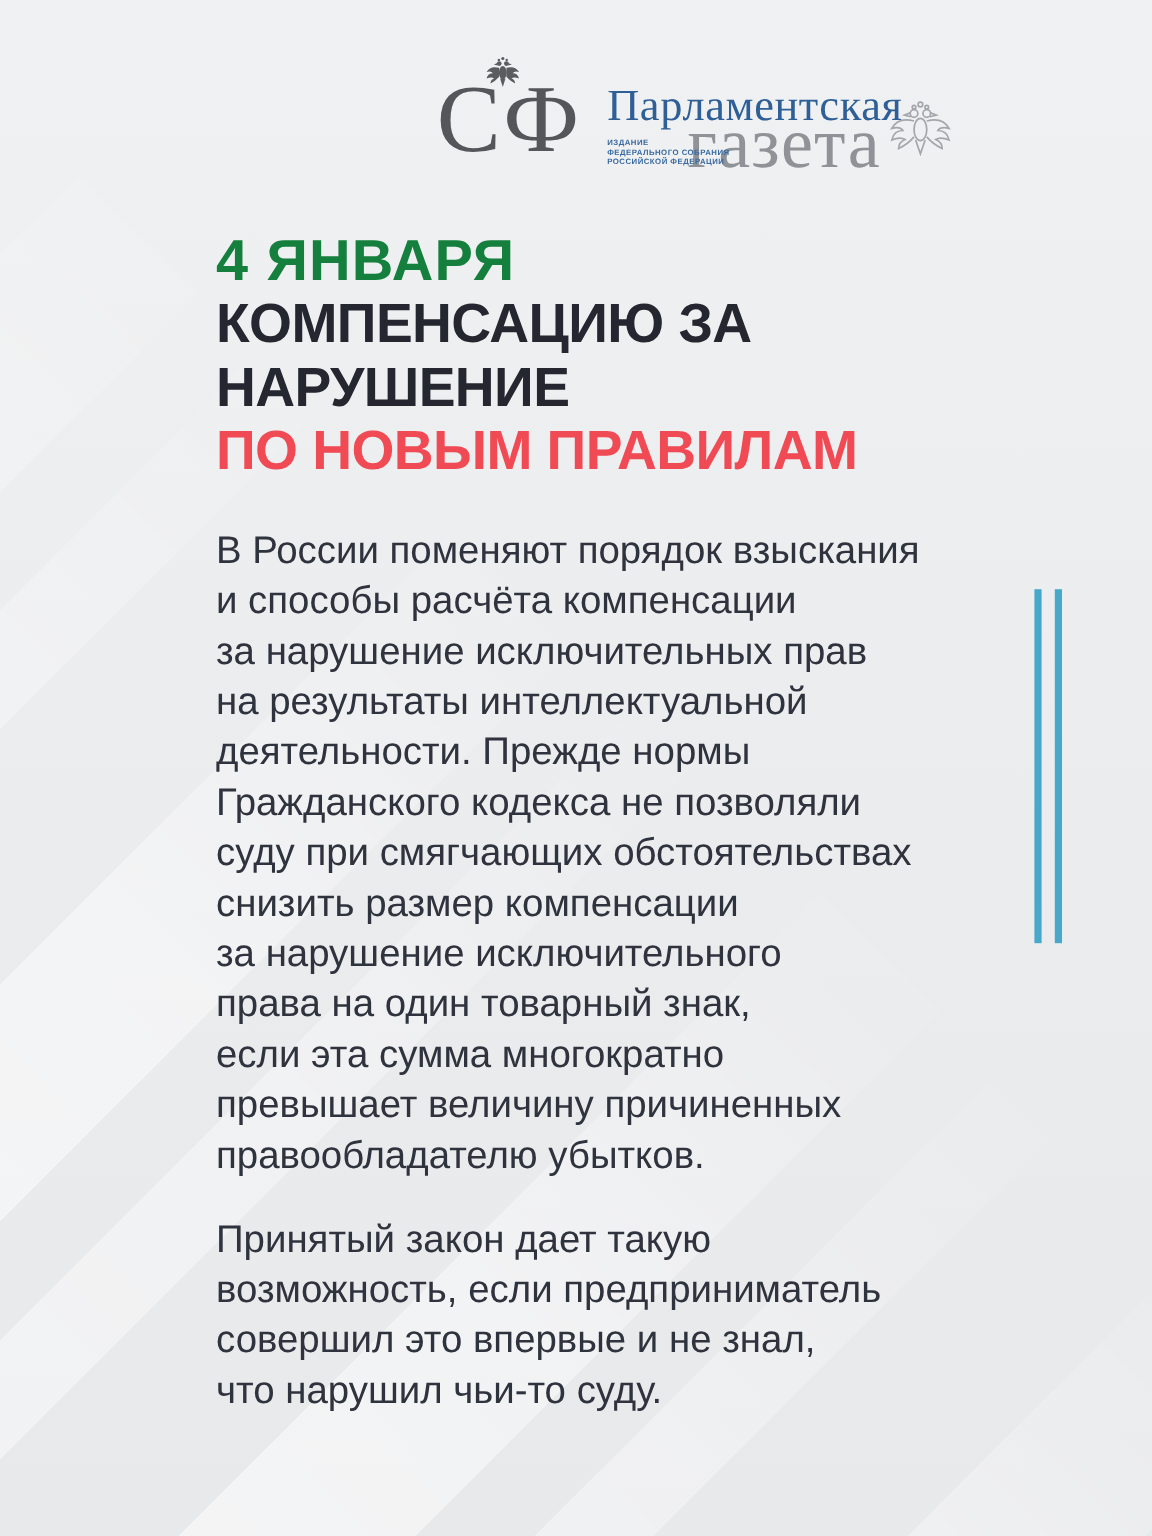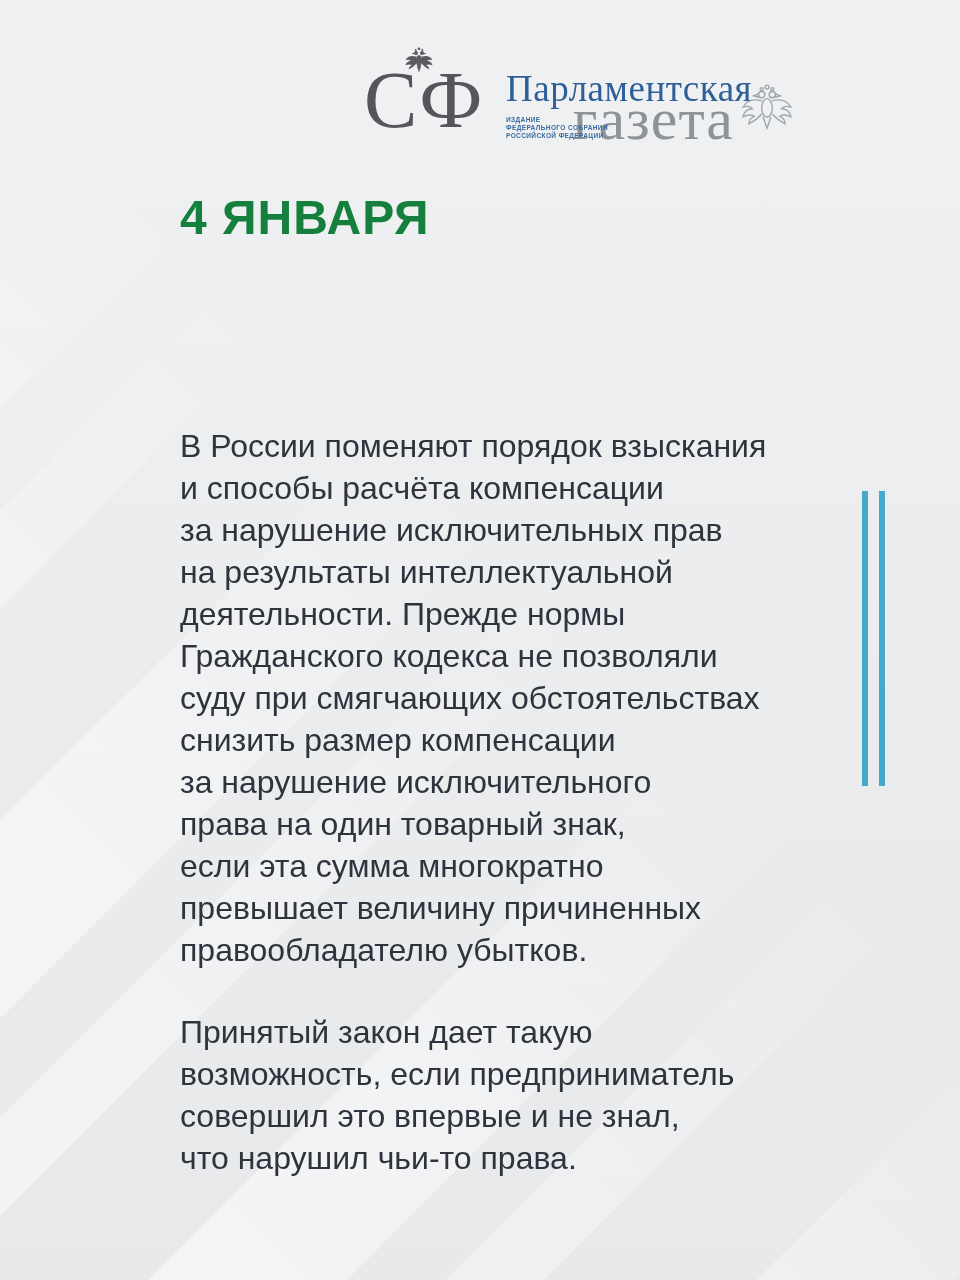"КОМПЕНСАЦИЮ ЗА НАРУШЕНИЕ" div { html: none -> <div><span>КОМПЕНСАЦИЮ ЗА НАРУШЕНИЕ</span></div> }
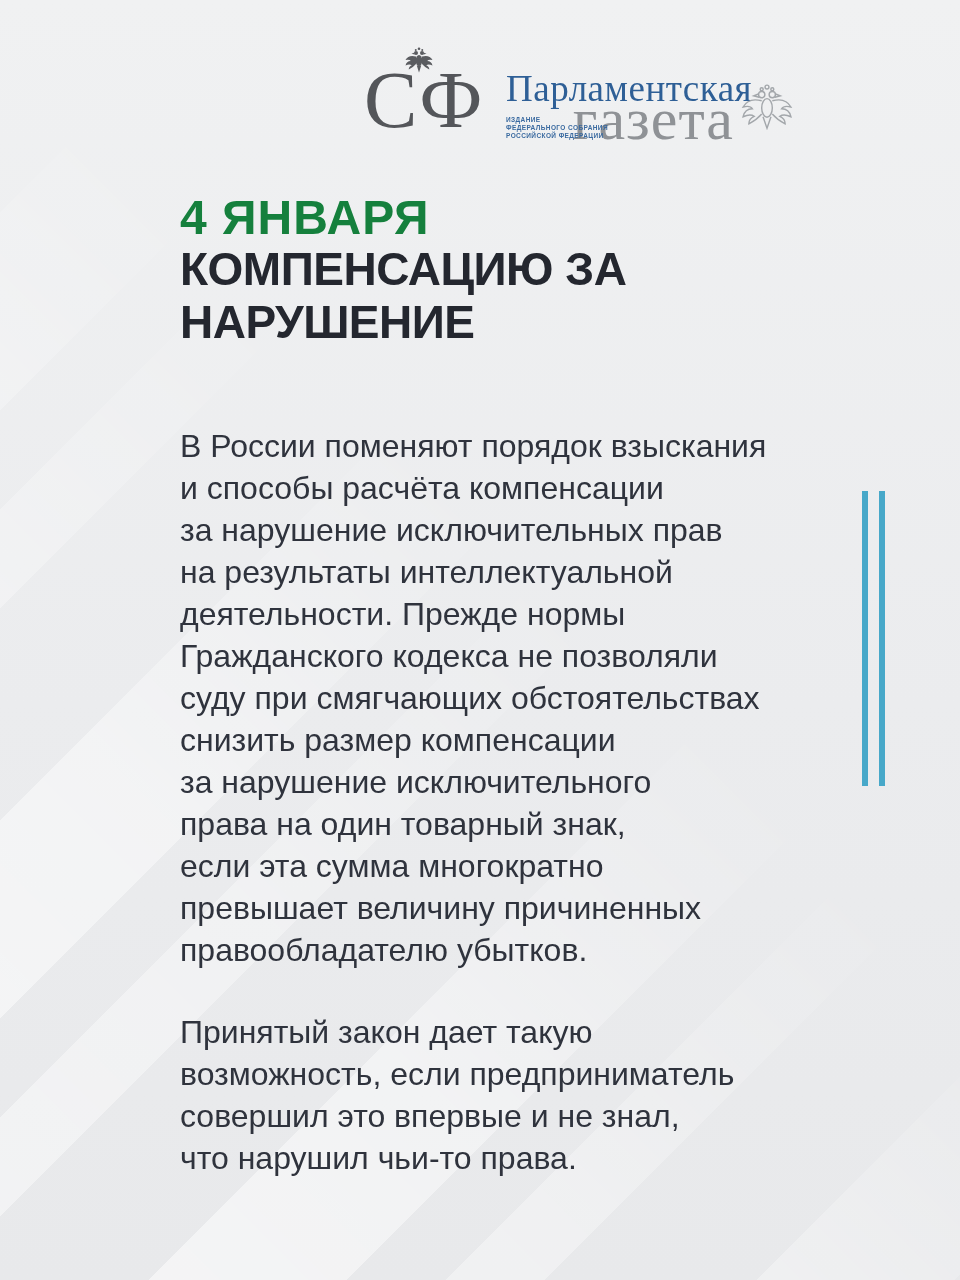"ПО НОВЫМ ПРАВИЛАМ" div.red { html: none -> <div><span>ПО НОВЫМ ПРАВИЛАМ</span></div> }
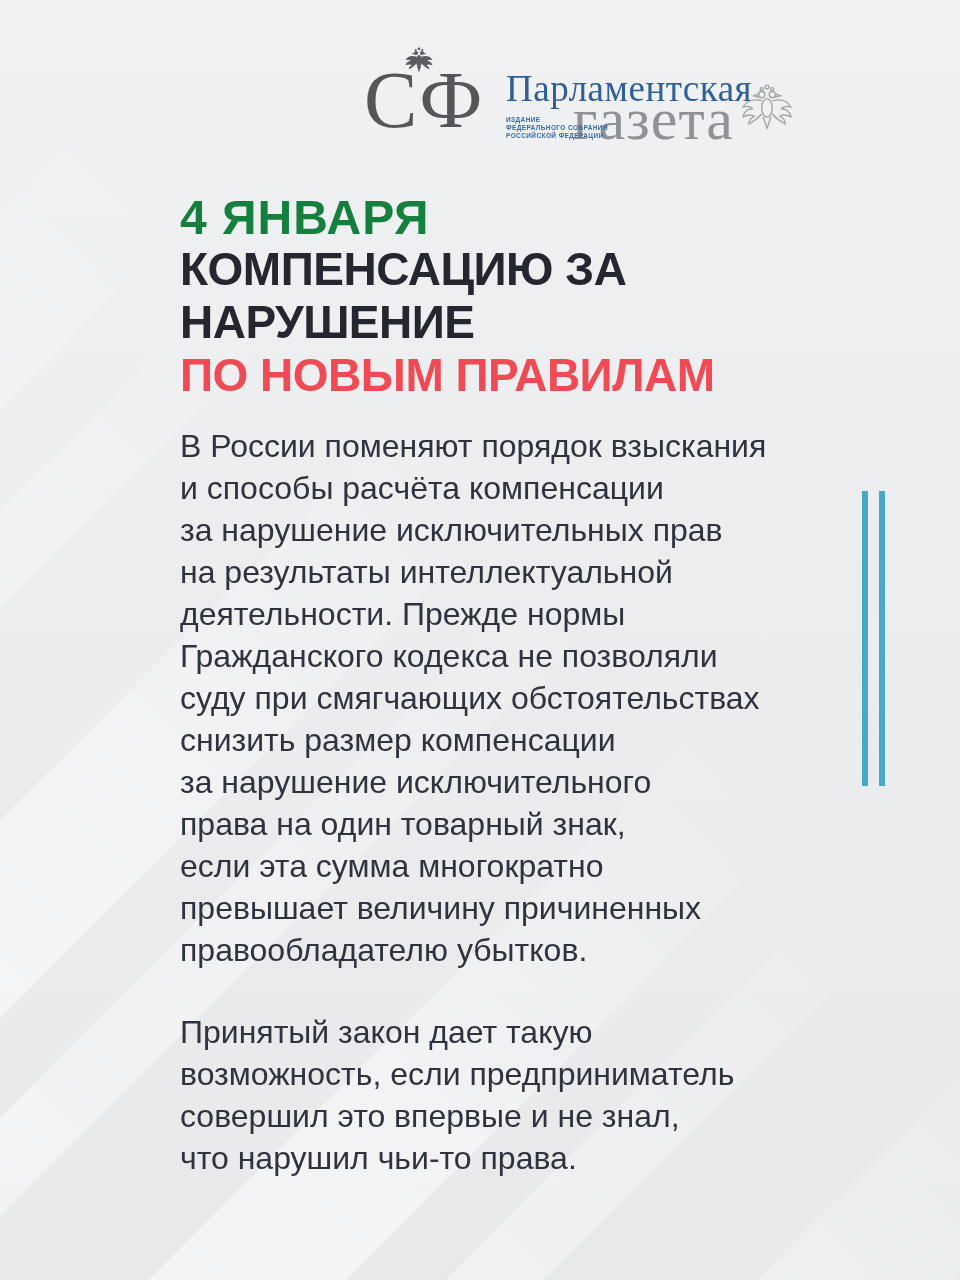"В России поменяют порядок взыскания" .p1 { top: 425px -> 437px }
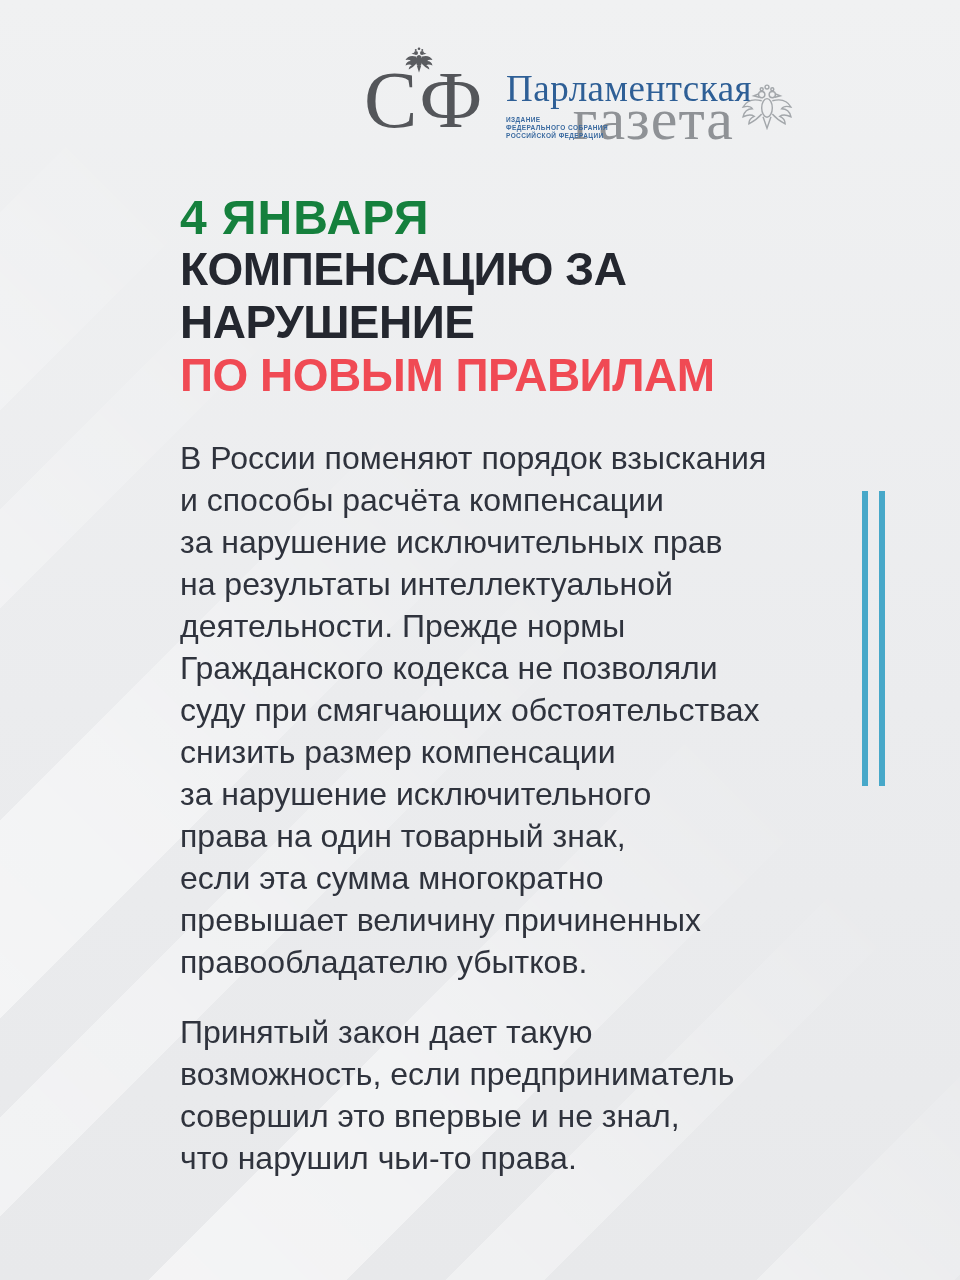"Принятый закон дает такую" div.abs { text: права -> суду }
